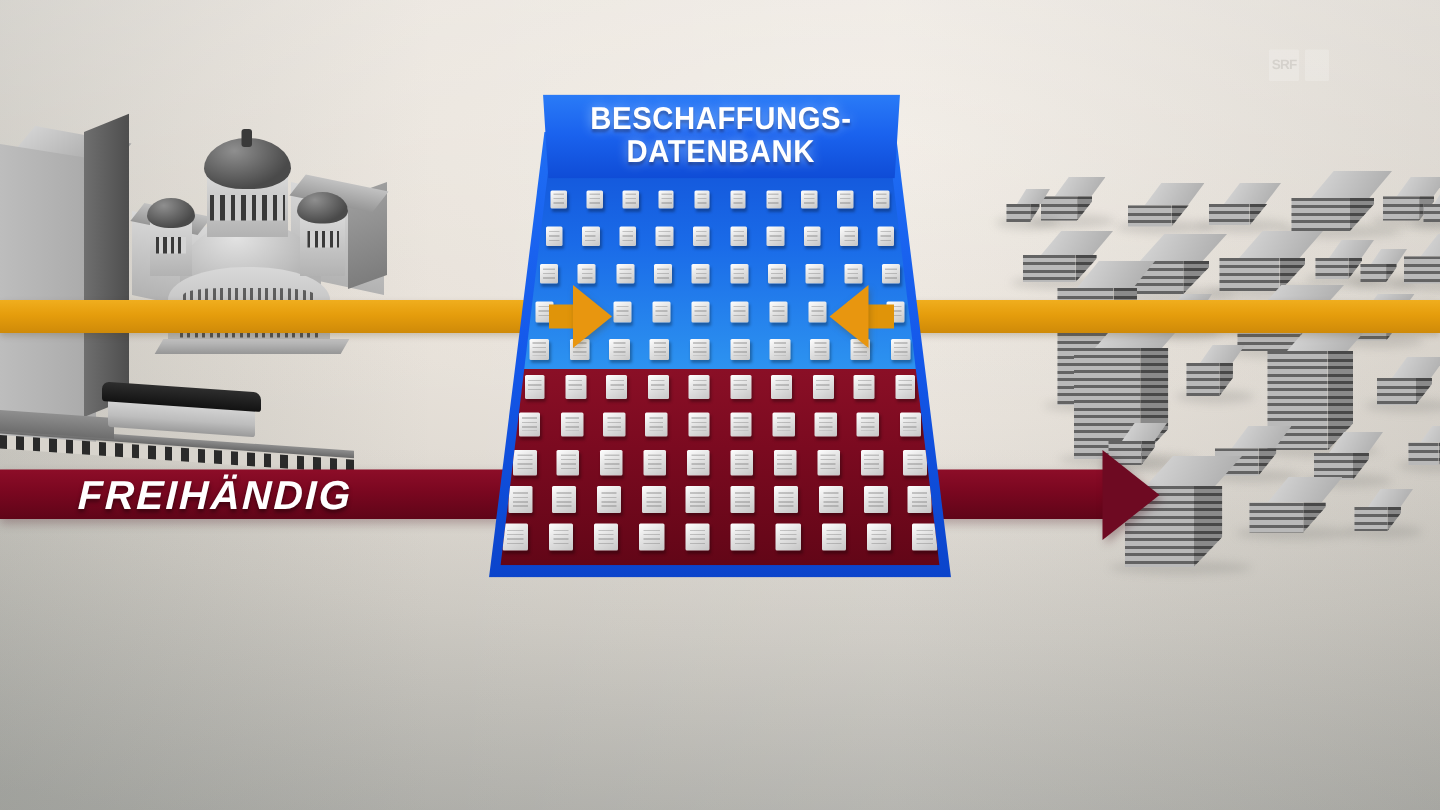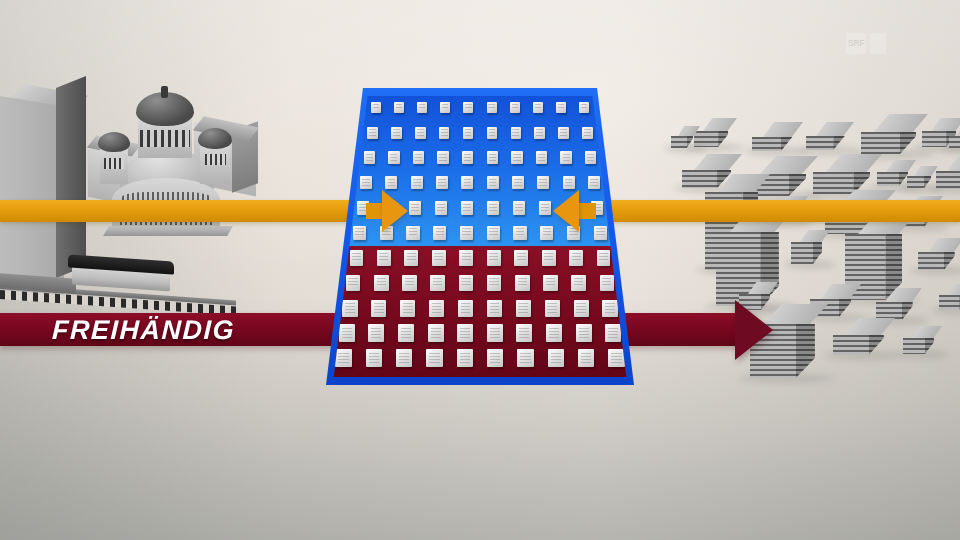"BESCHAFFUNGS-" div { html: none -> <div> <div>BESCHAFFUNGS-</div> <div>DATENBANK</div> </div> }
